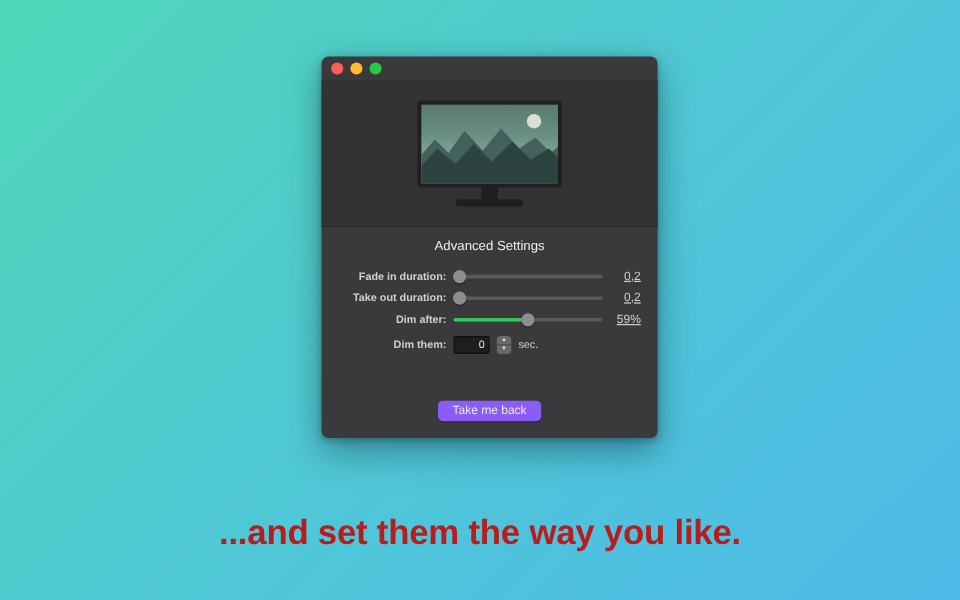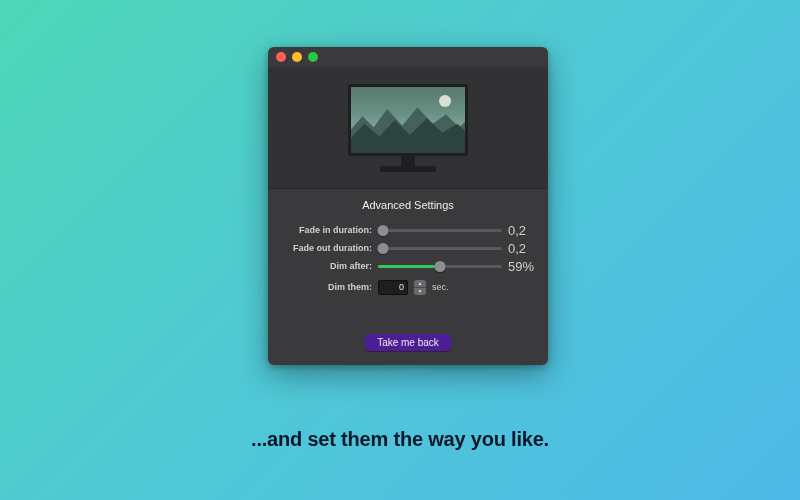"0,2" .row-value { font-size: 13px -> 10px; text-align: none -> right; text-decoration: none -> underline }
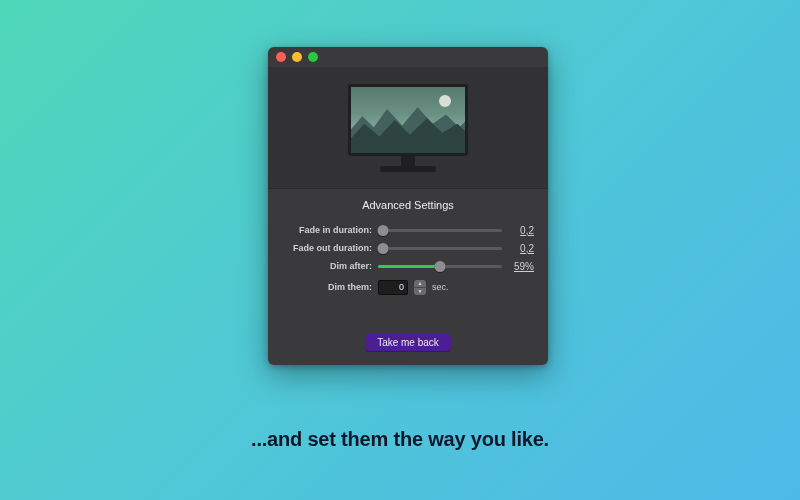"Fade out duration:" div.row-label { text: Fade -> Take }
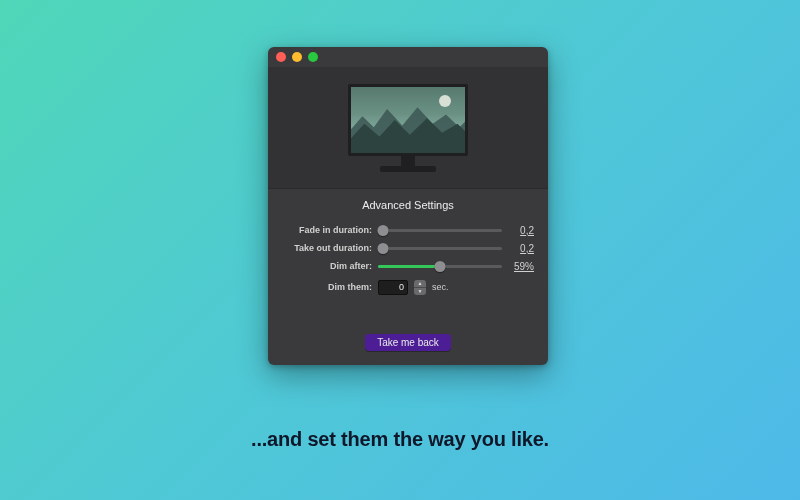"Take me back" .back-btn { background: #4c1d95 -> #8b5cf6 }
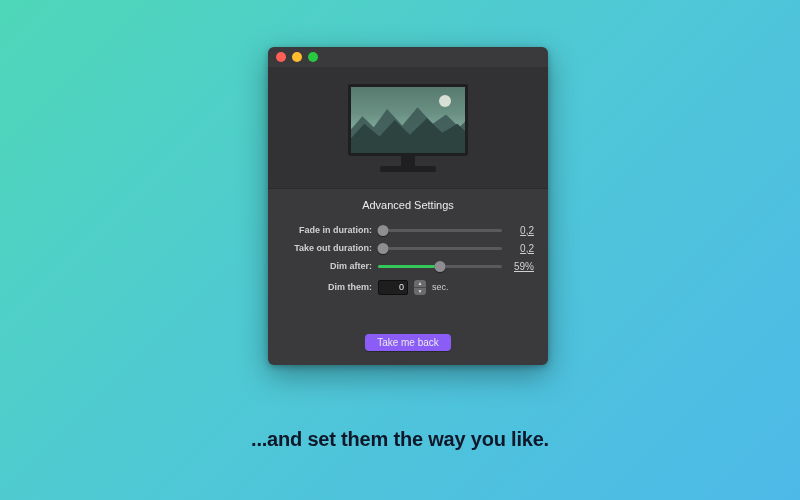"...and set them the way" .caption { color: #0f172a -> #b91c1c; font-size: 20px -> 29px }
